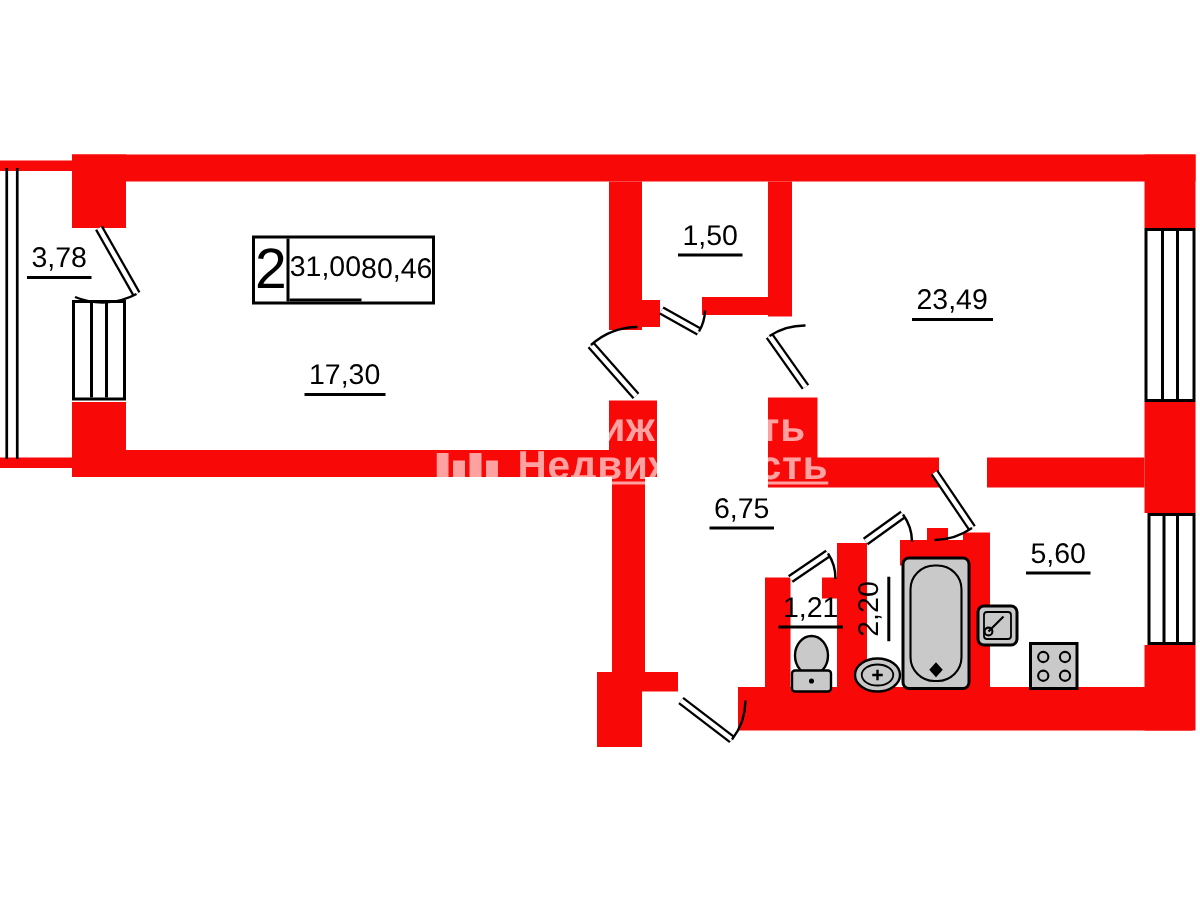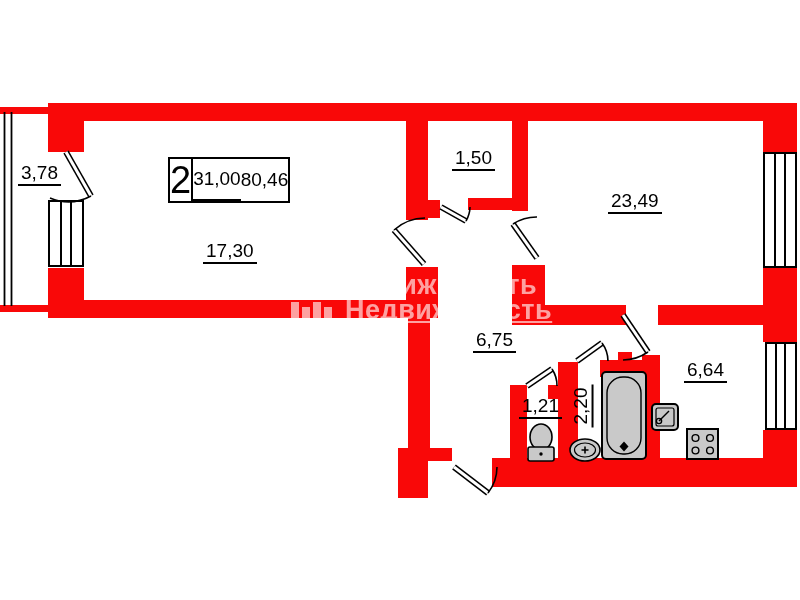"6,64" div.label { text: 6,64 -> 5,60 }
